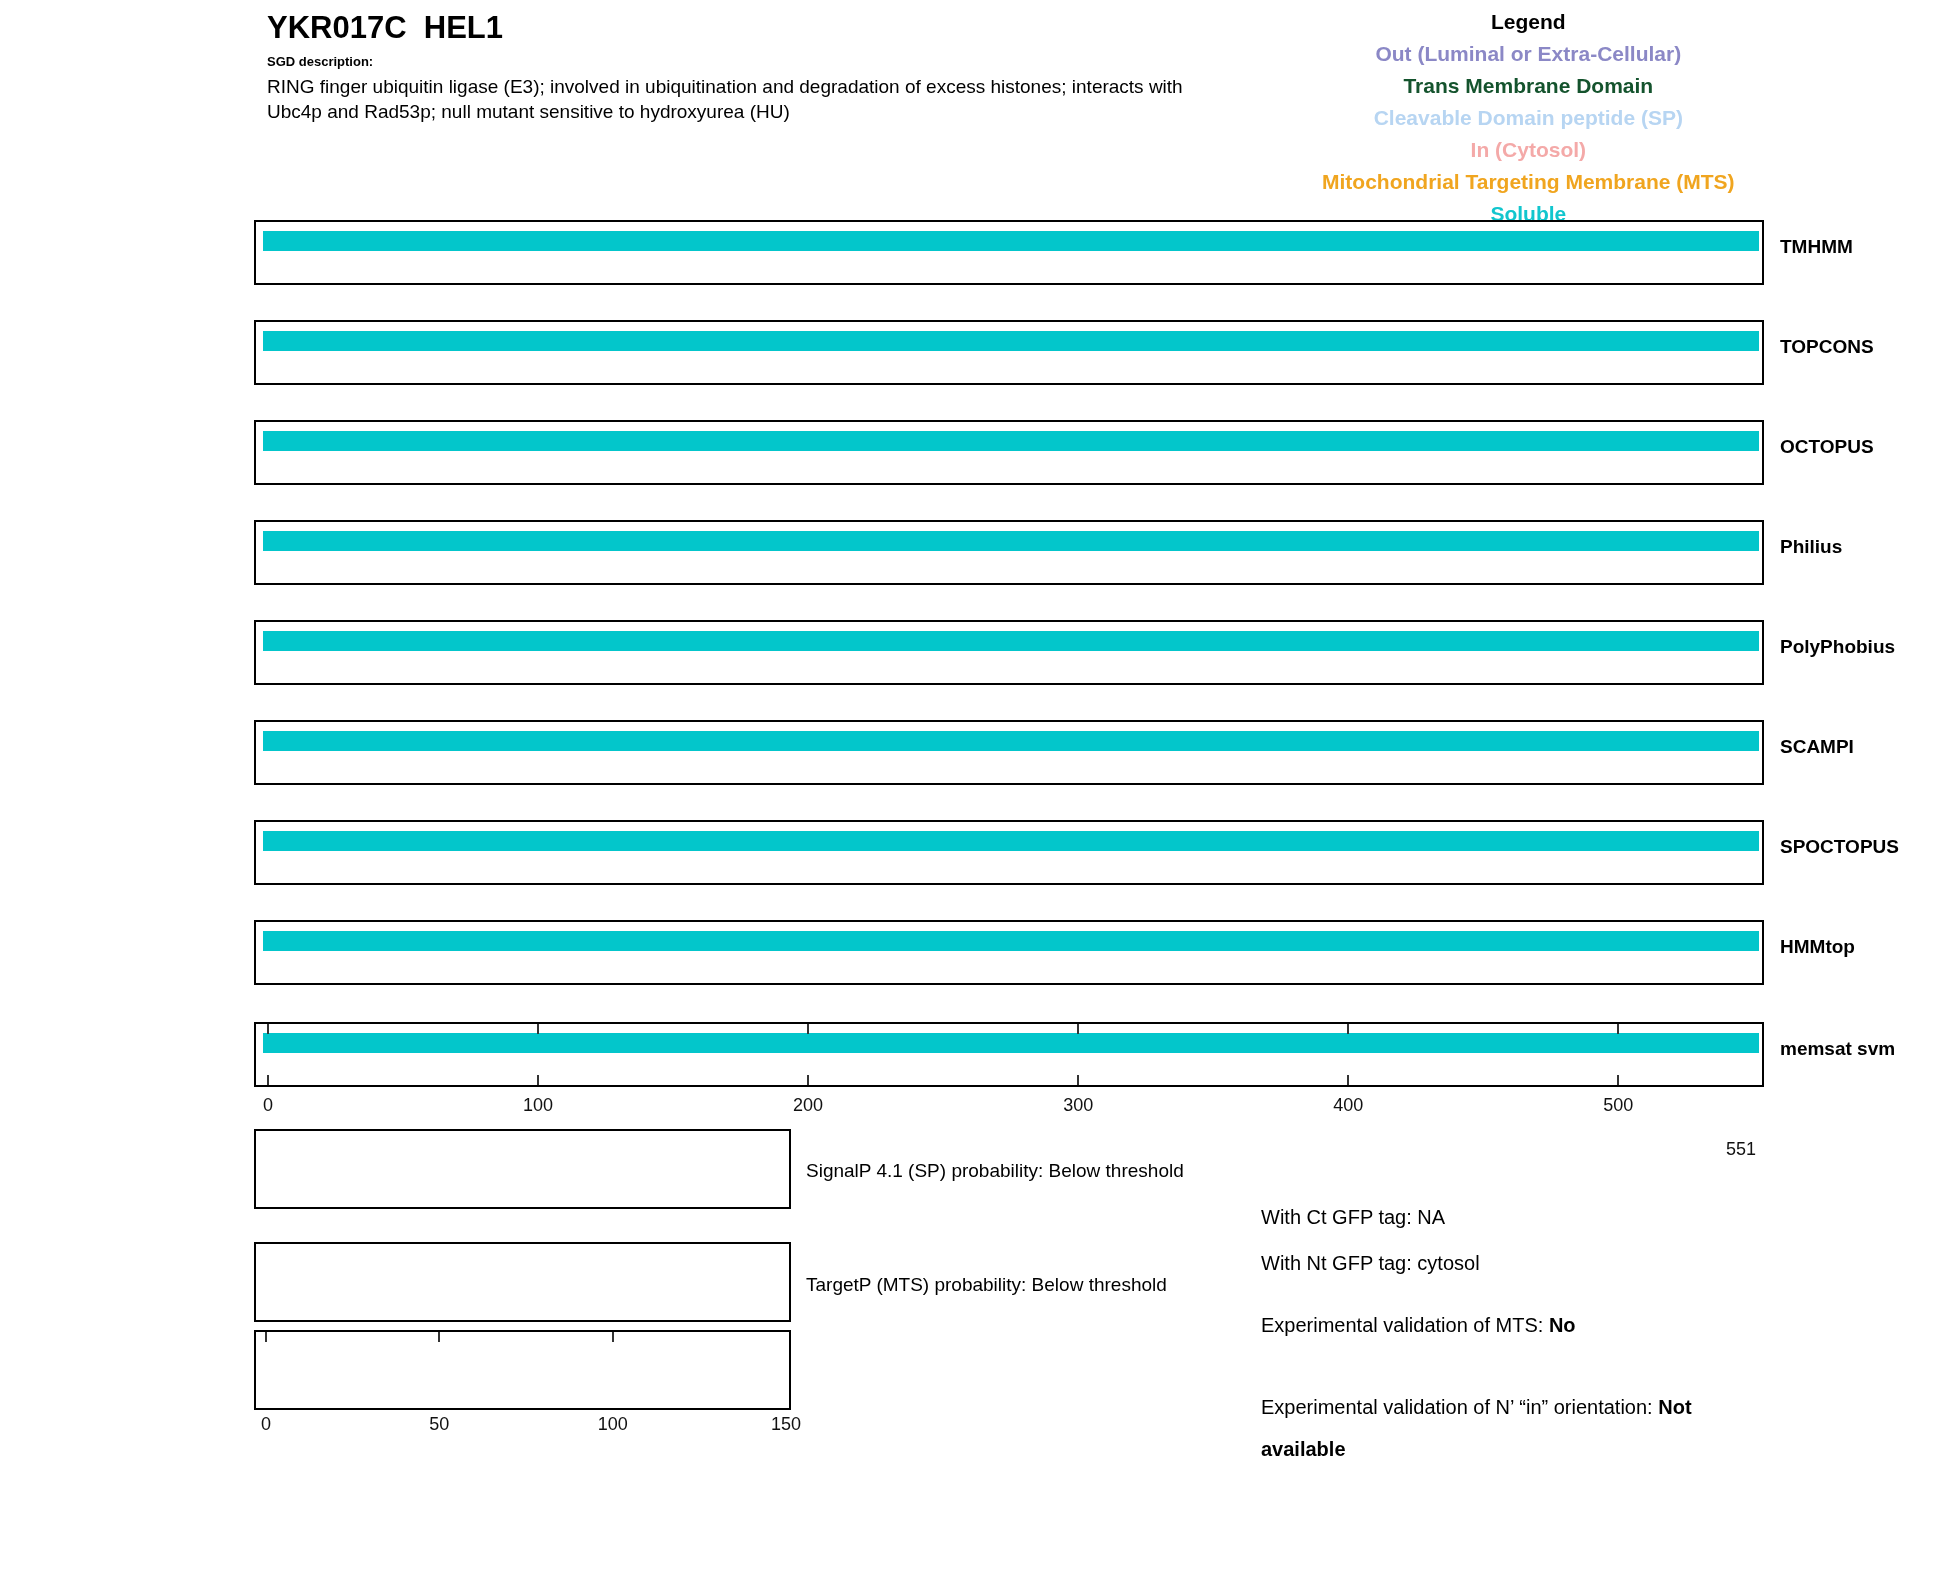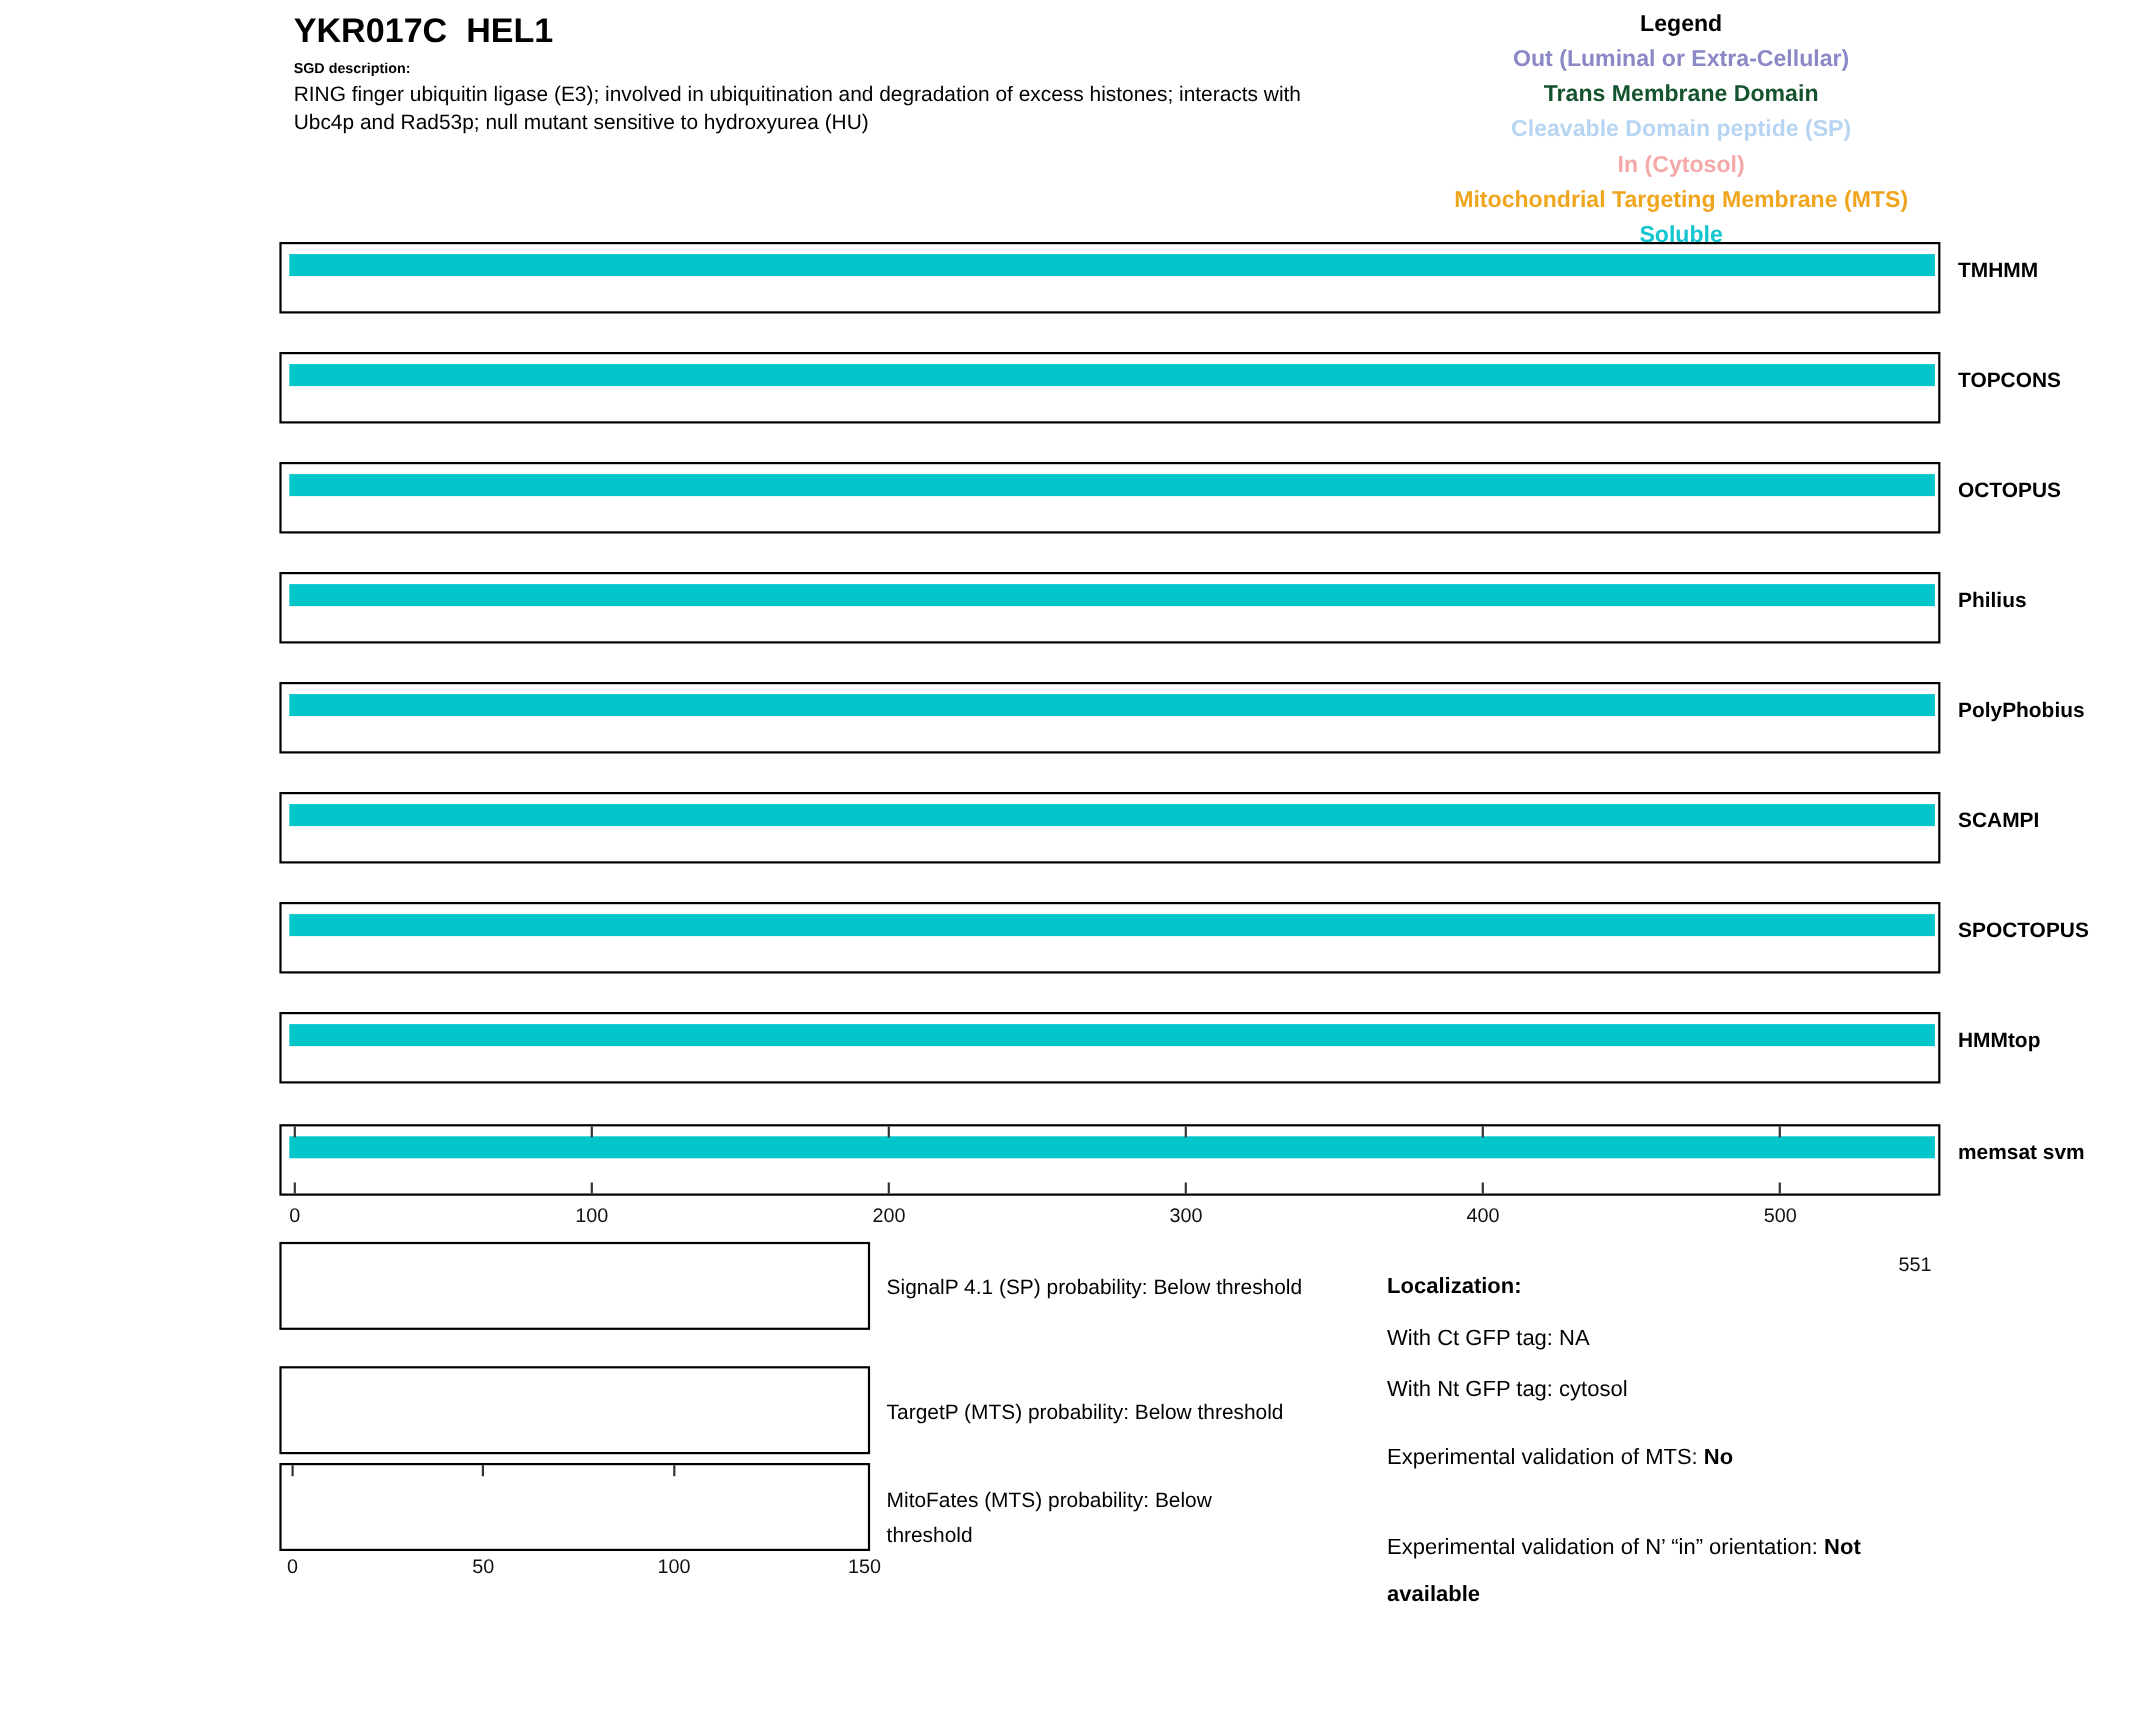"Localization:" div.loc-line { html: <div>Localization:</div> -> none }
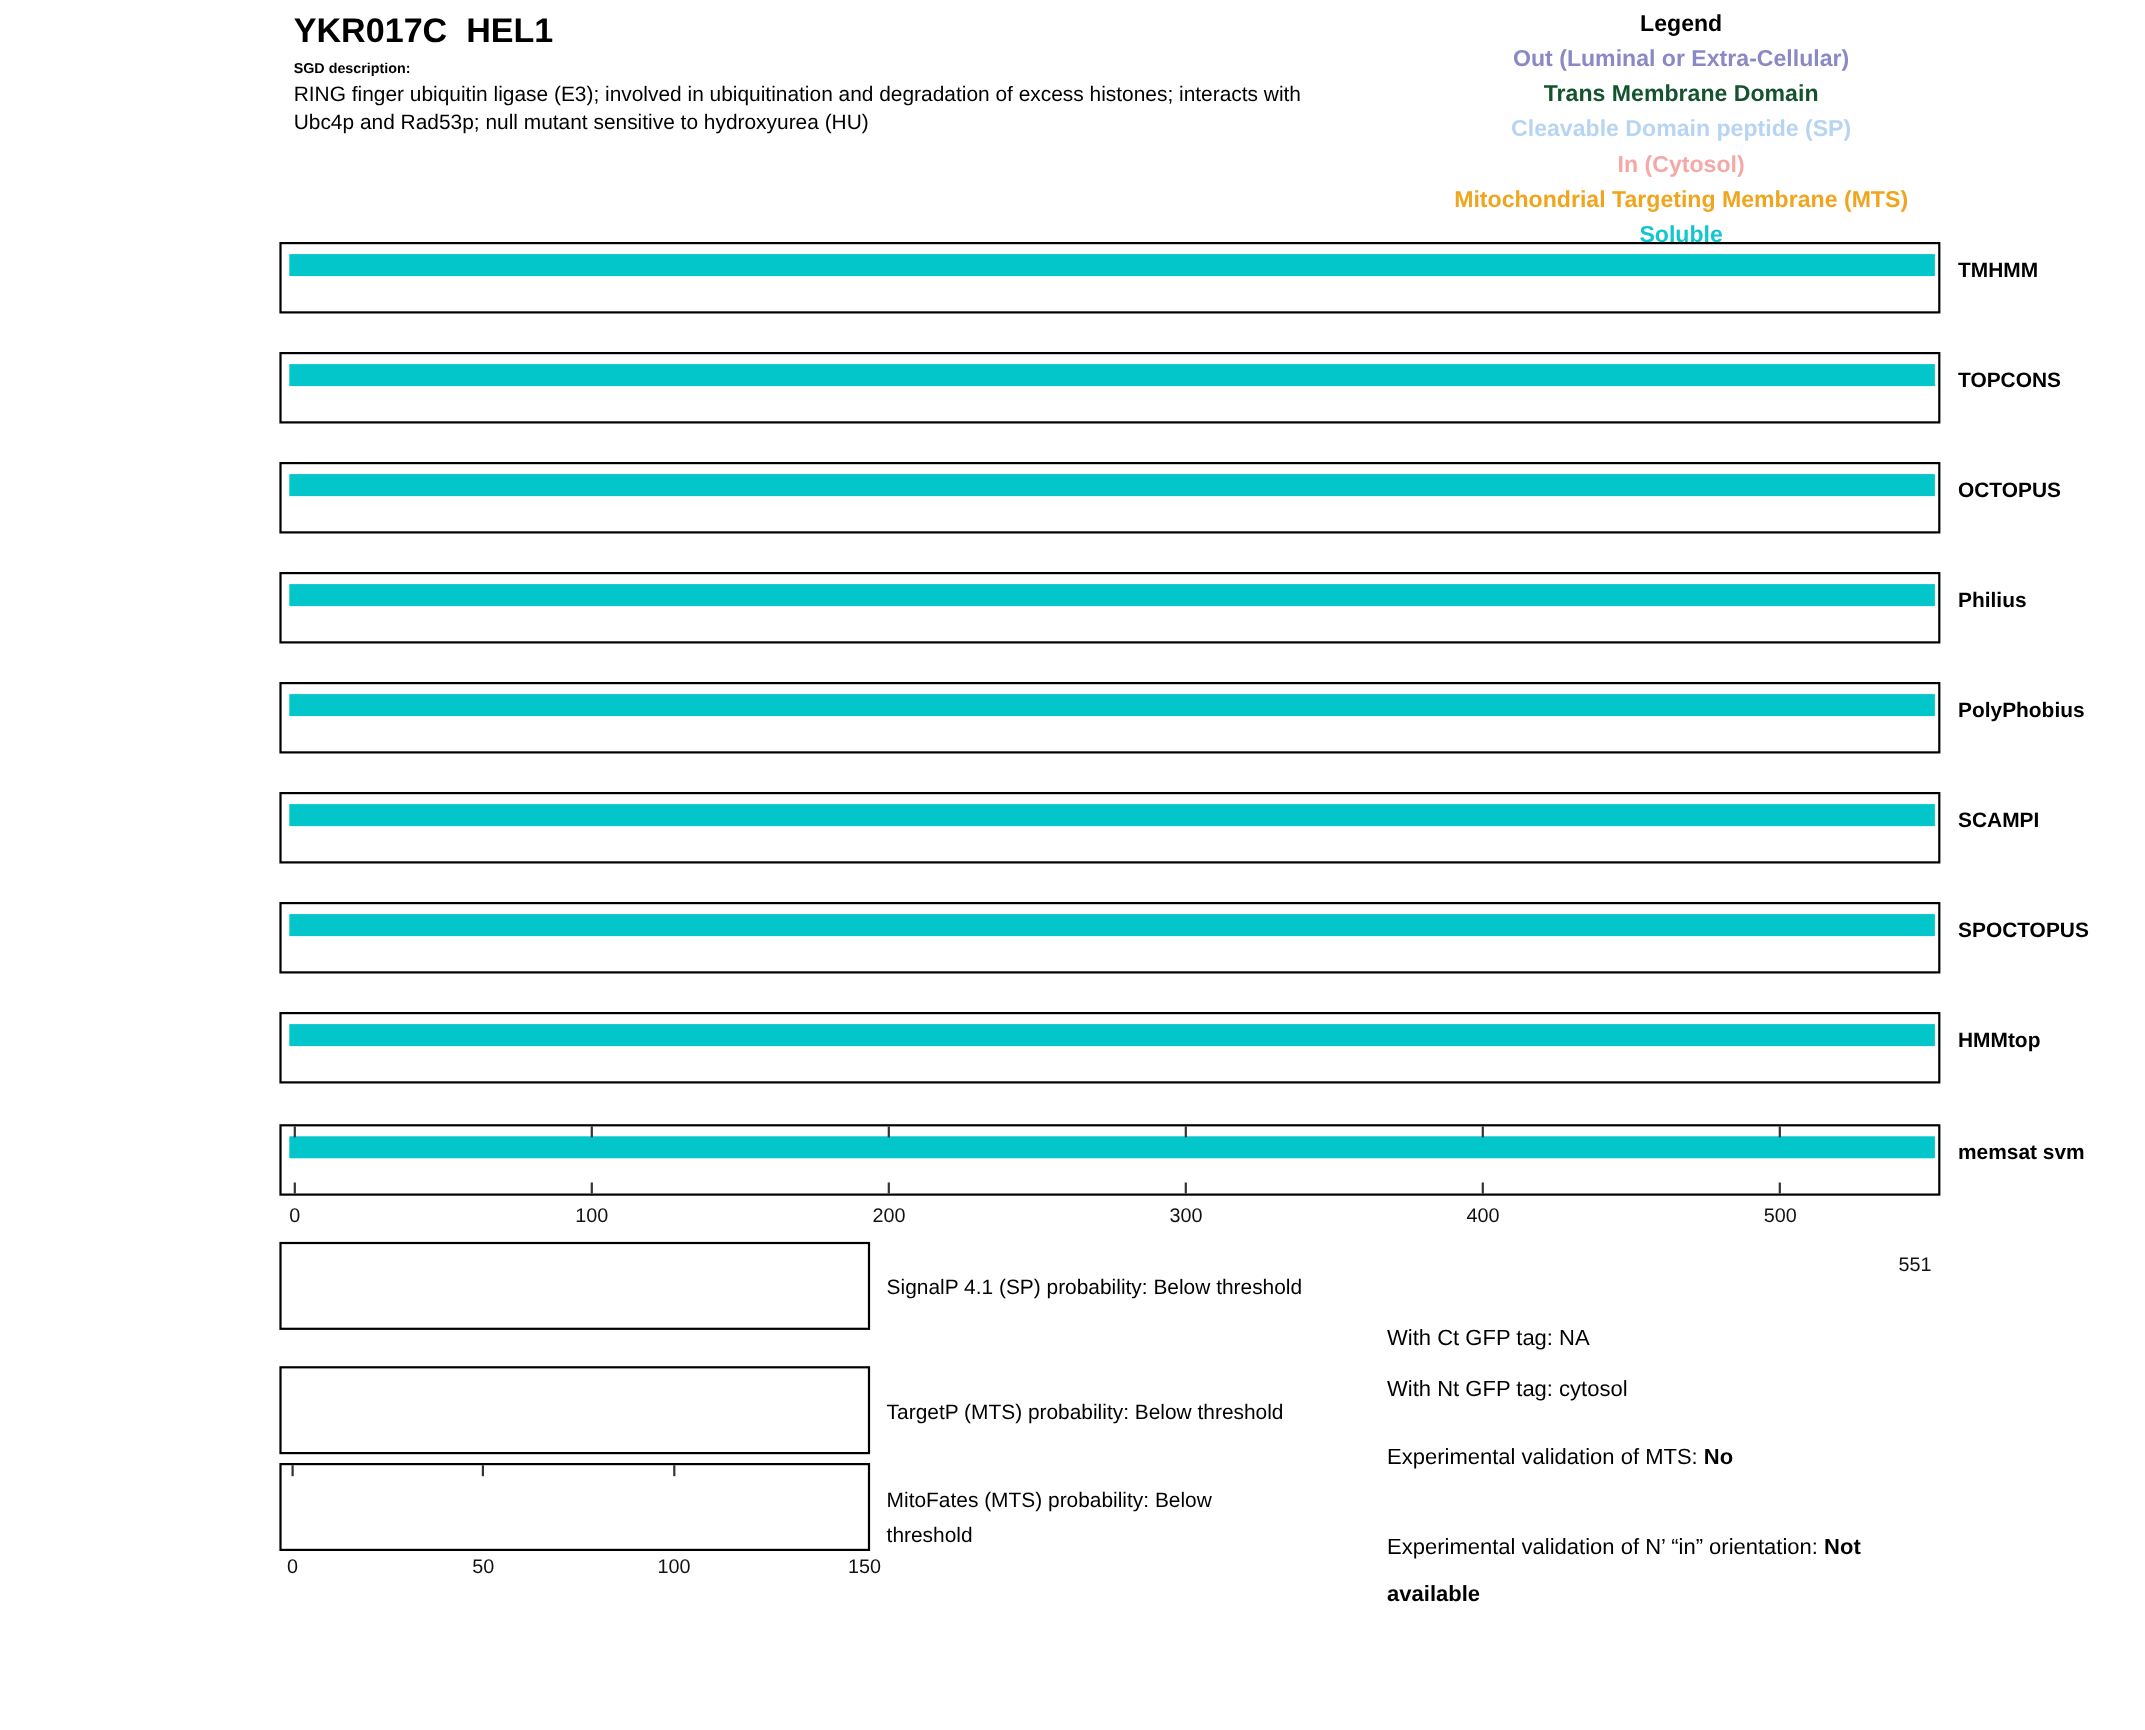"MitoFates (MTS) probability: Below" div.plot-label { html: <div>MitoFates (MTS) probability: Below threshold</div> -> none }
